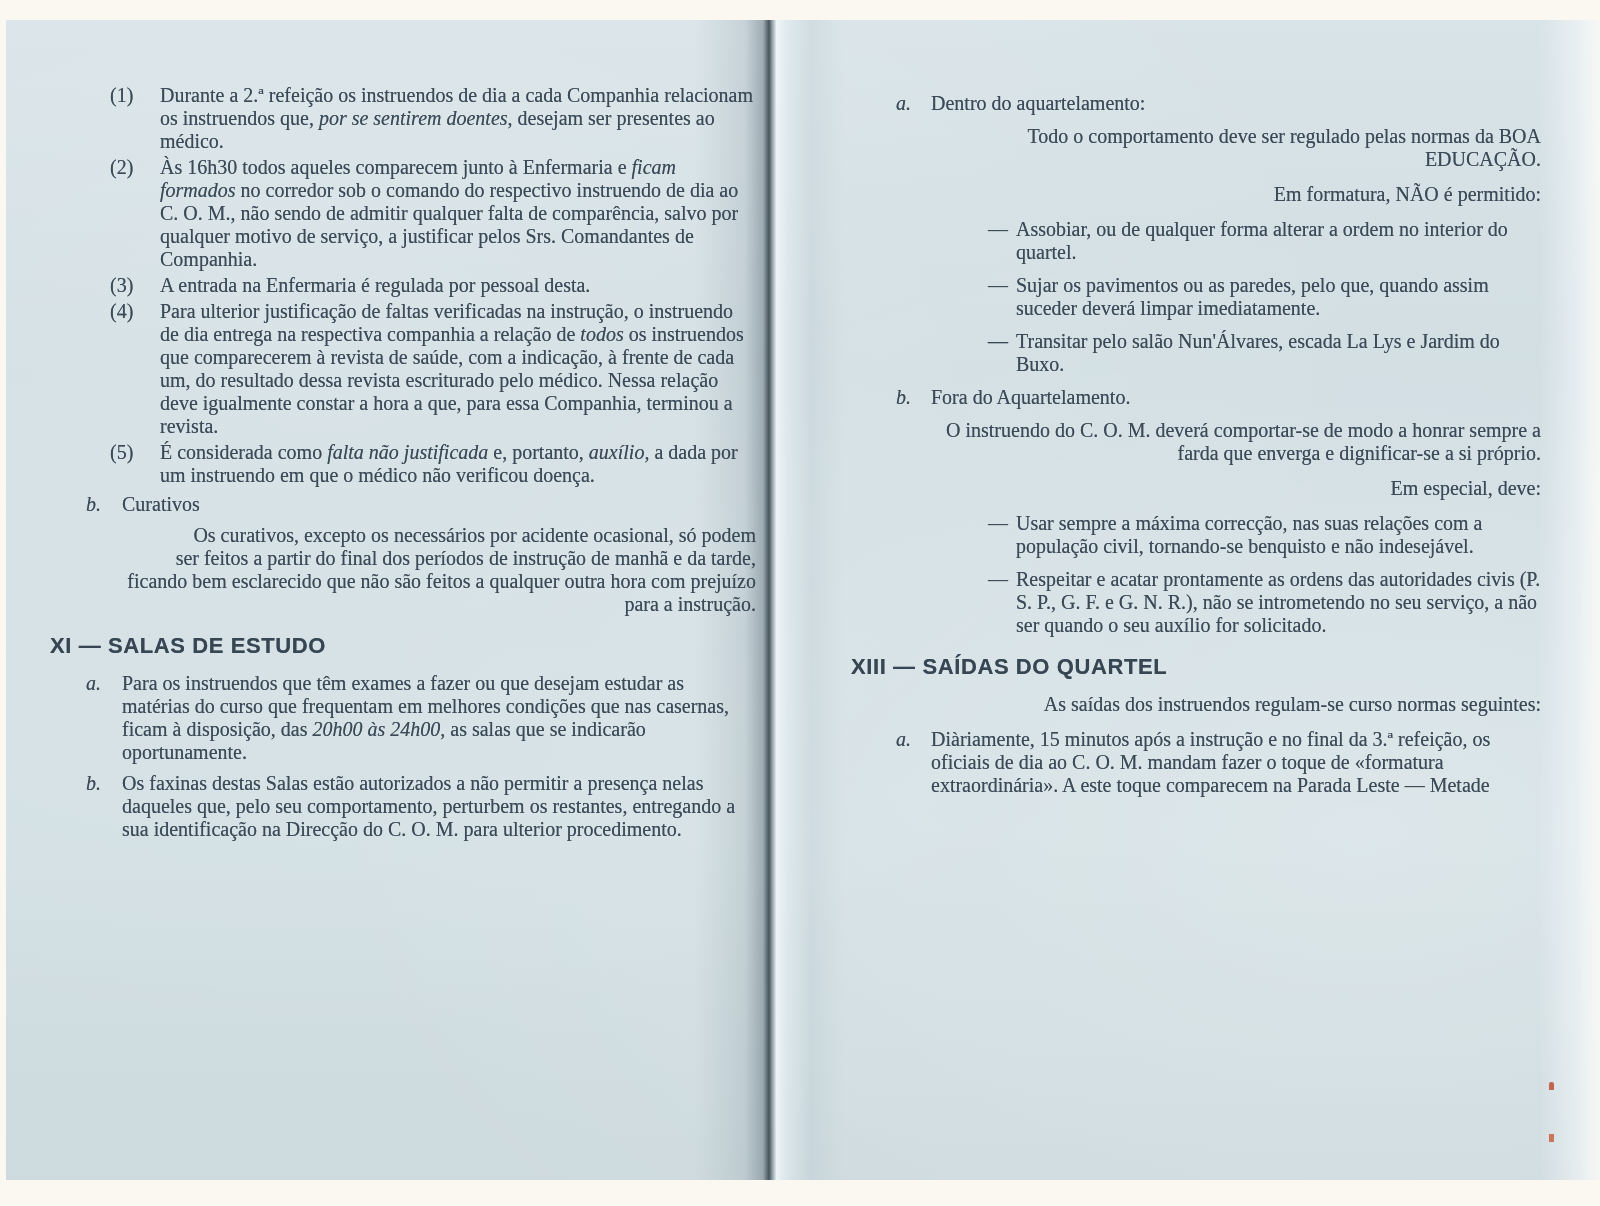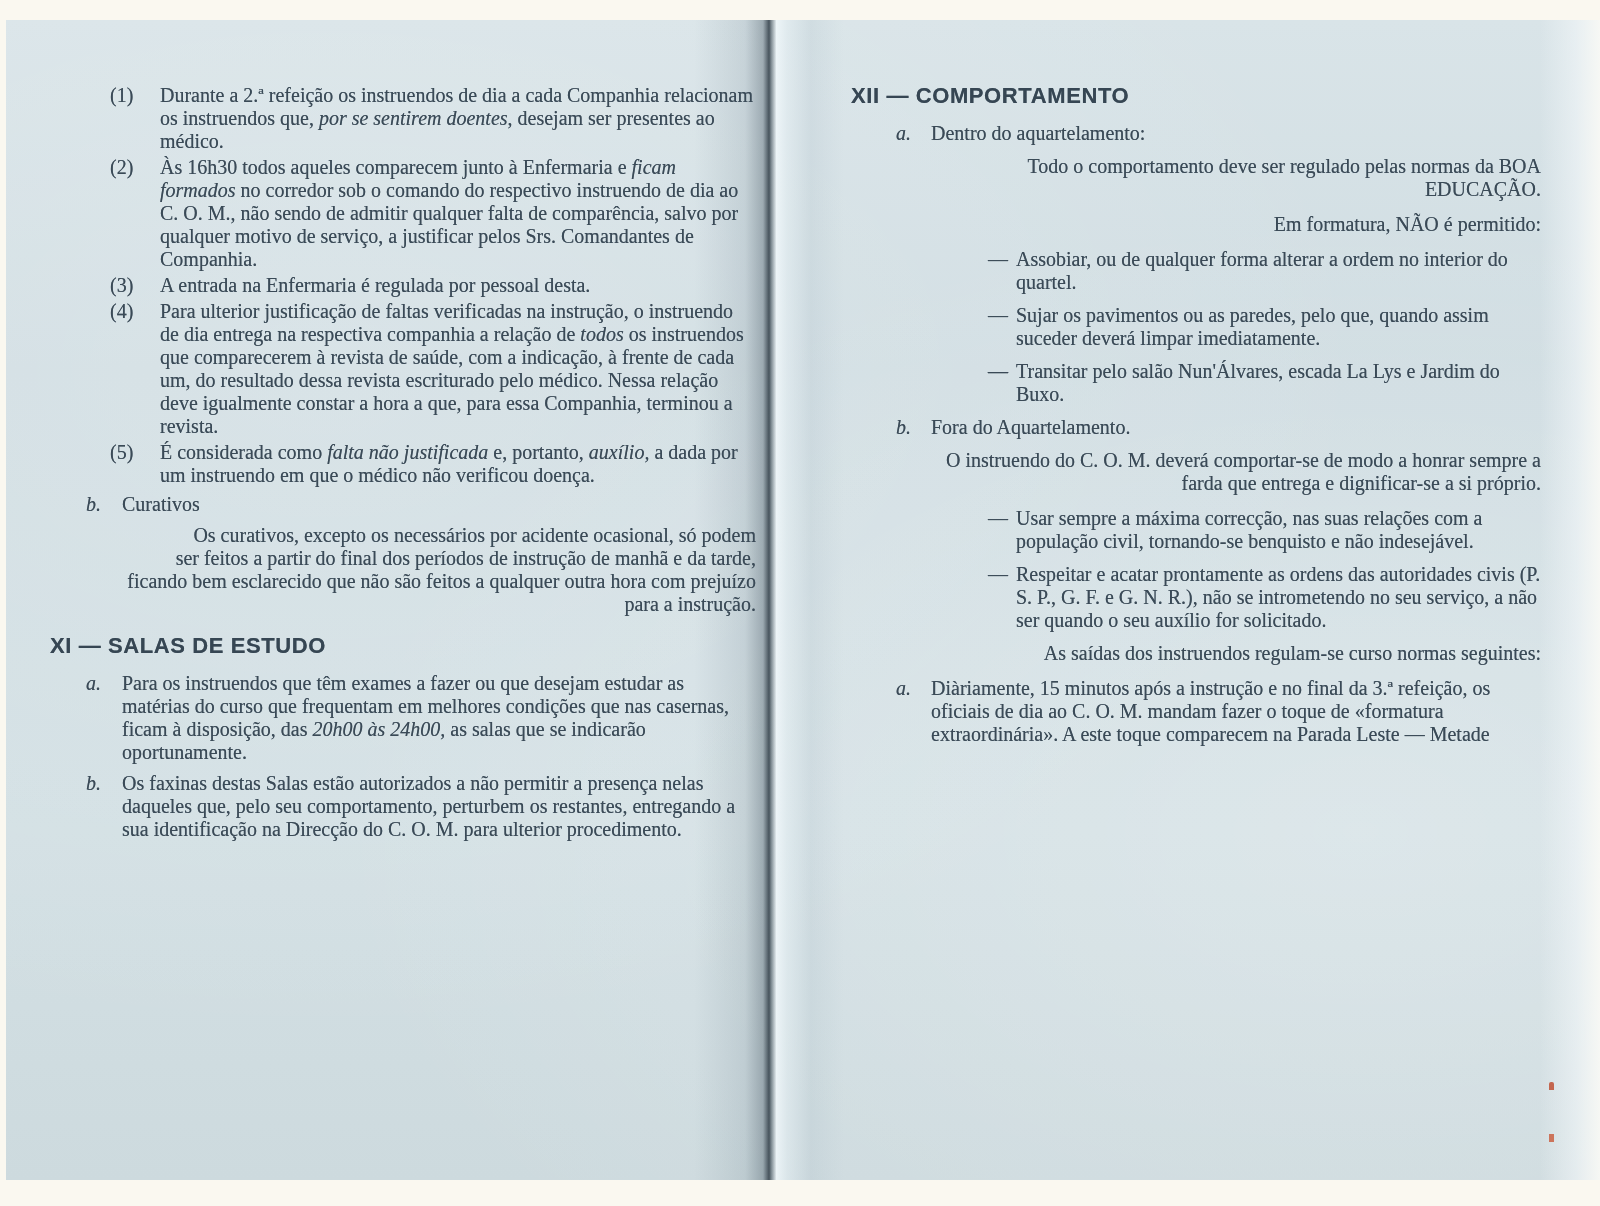"XII — COMPORTAMENTO" div.block { html: <div><span><span>XII — COMPORTAMENTO</span></span></div> -> none }
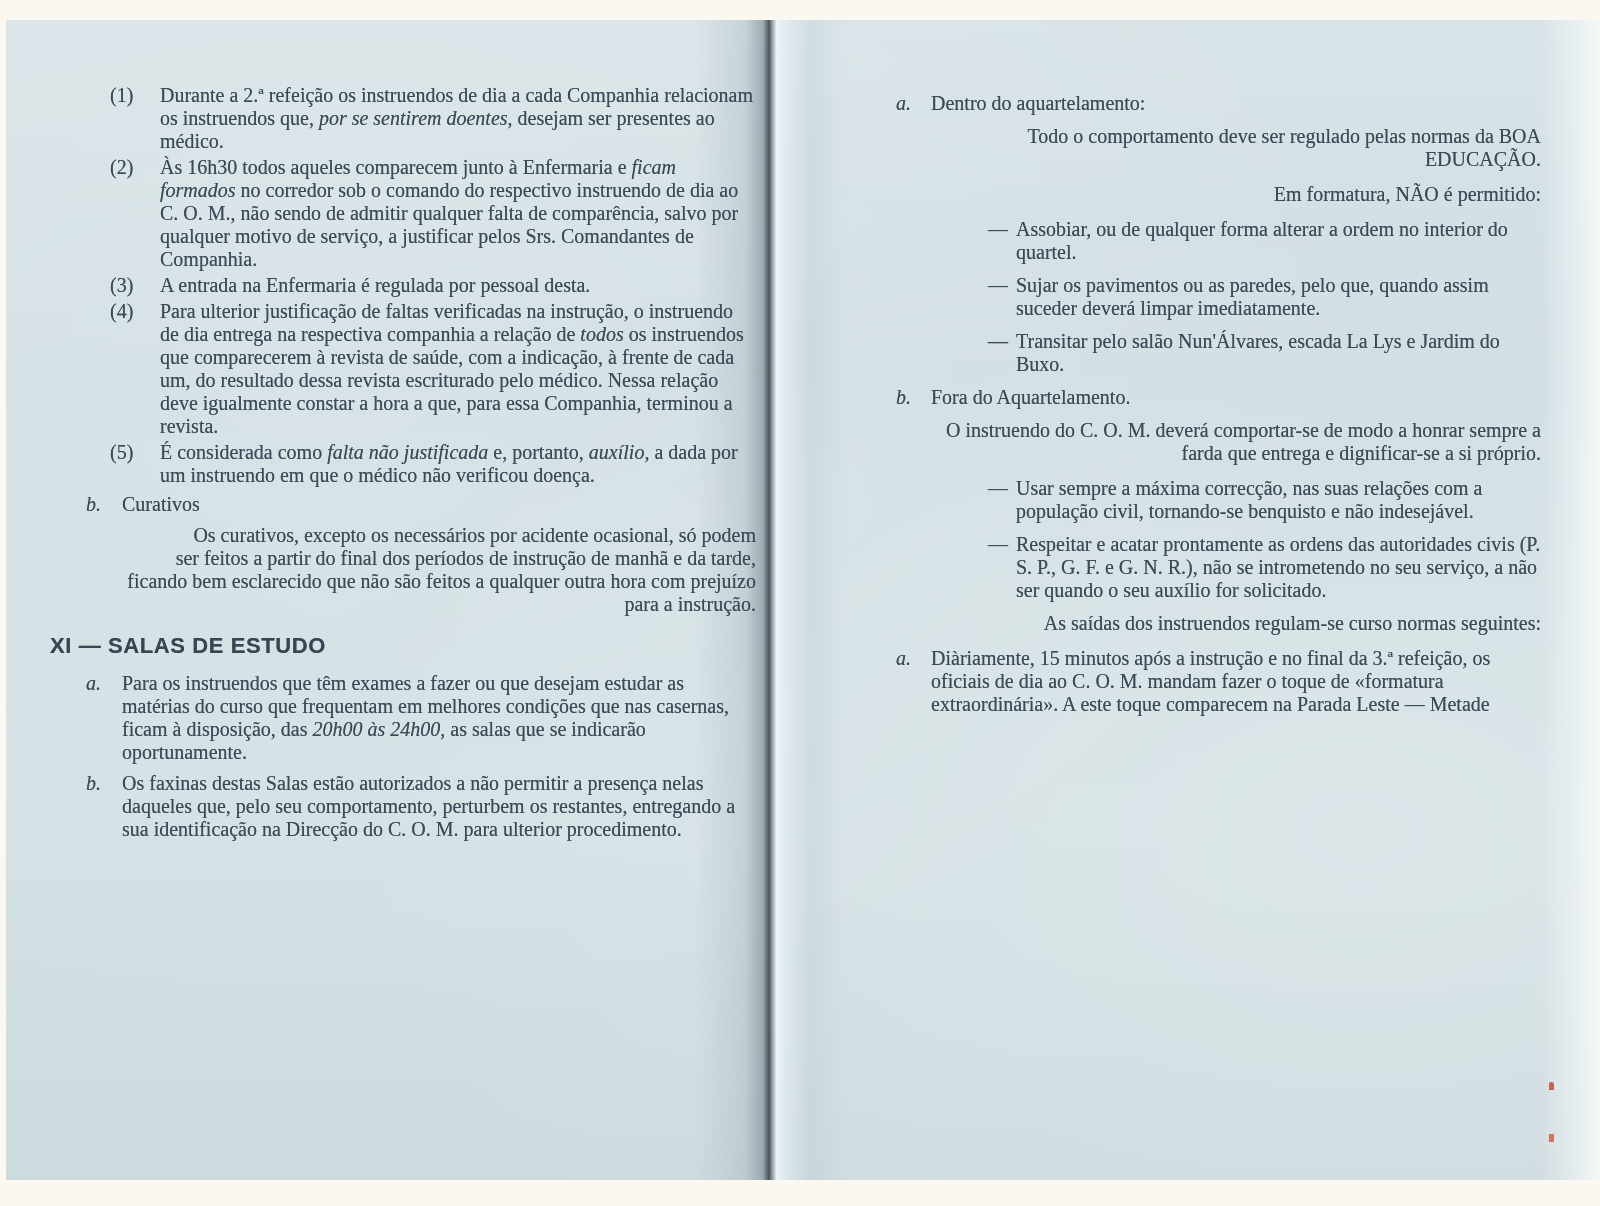"O instruendo do C. O." span { text: entrega -> enverga }
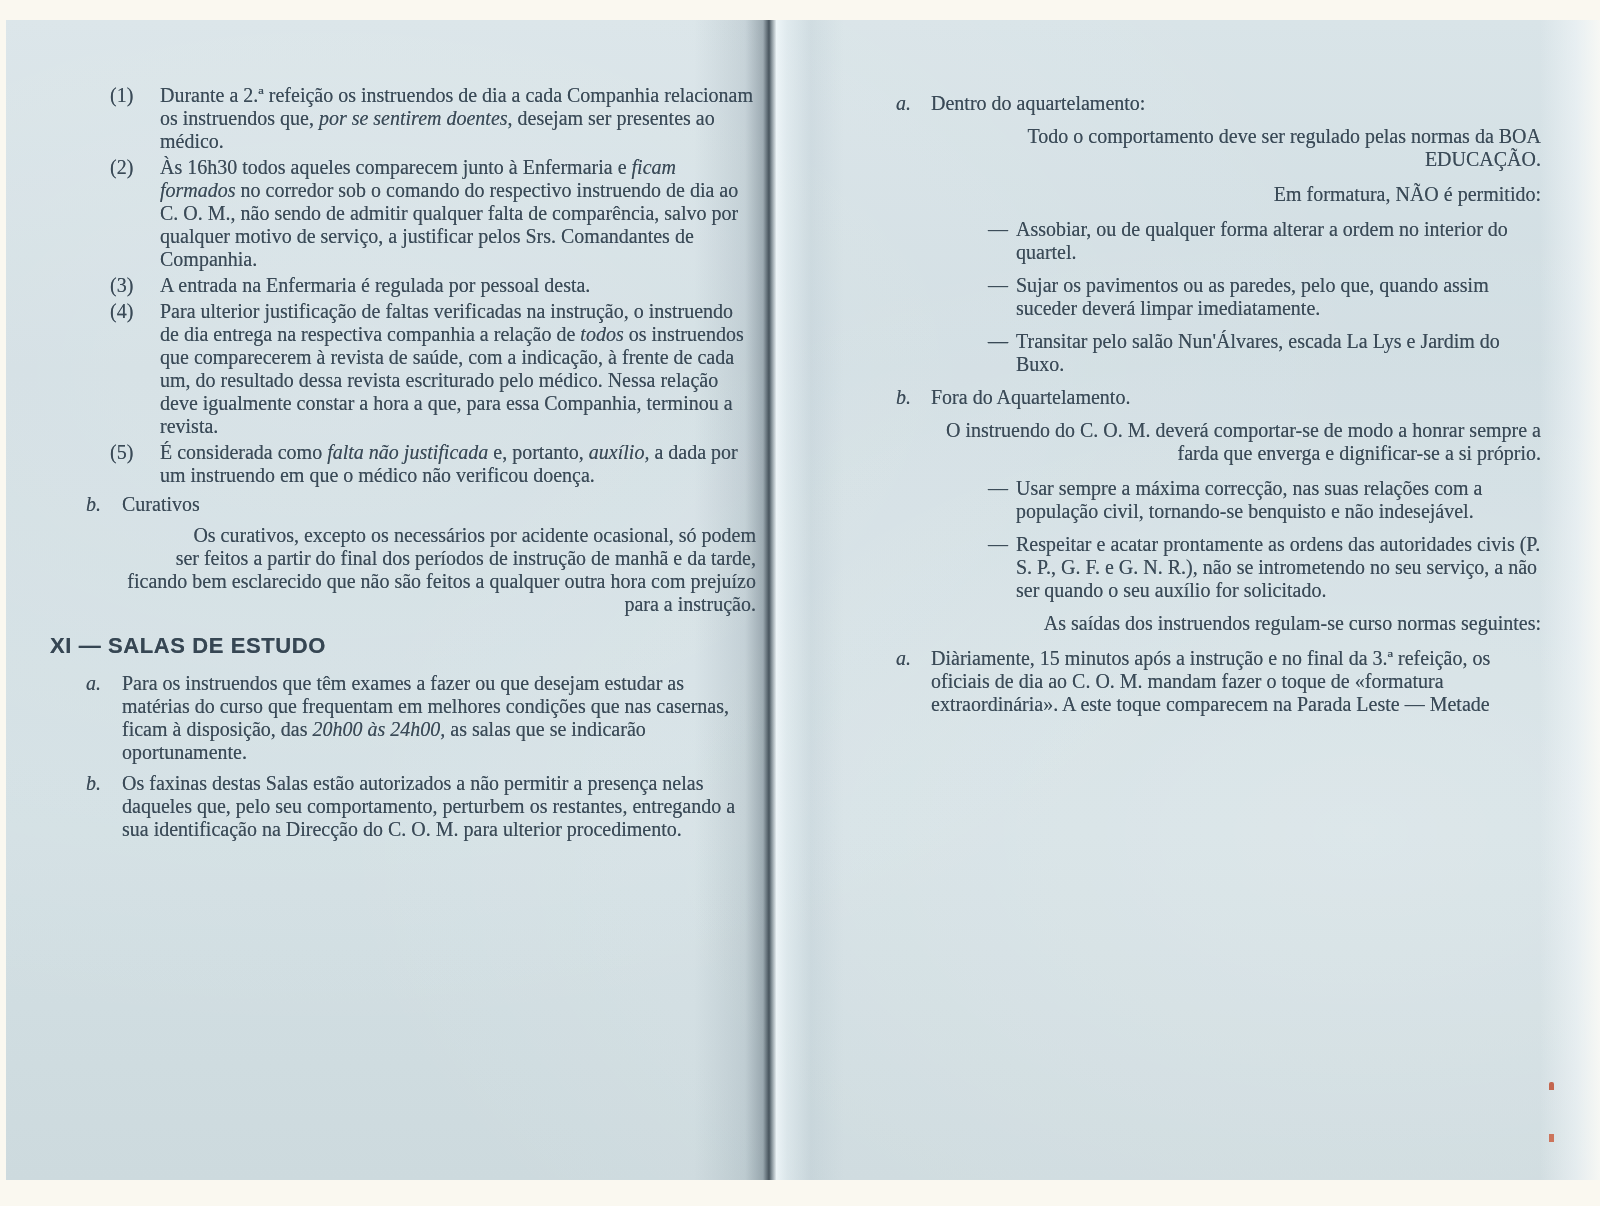"Em especial, deve:" div.block { html: none -> <div><span><span>Em especial, deve:</span></span></div> }
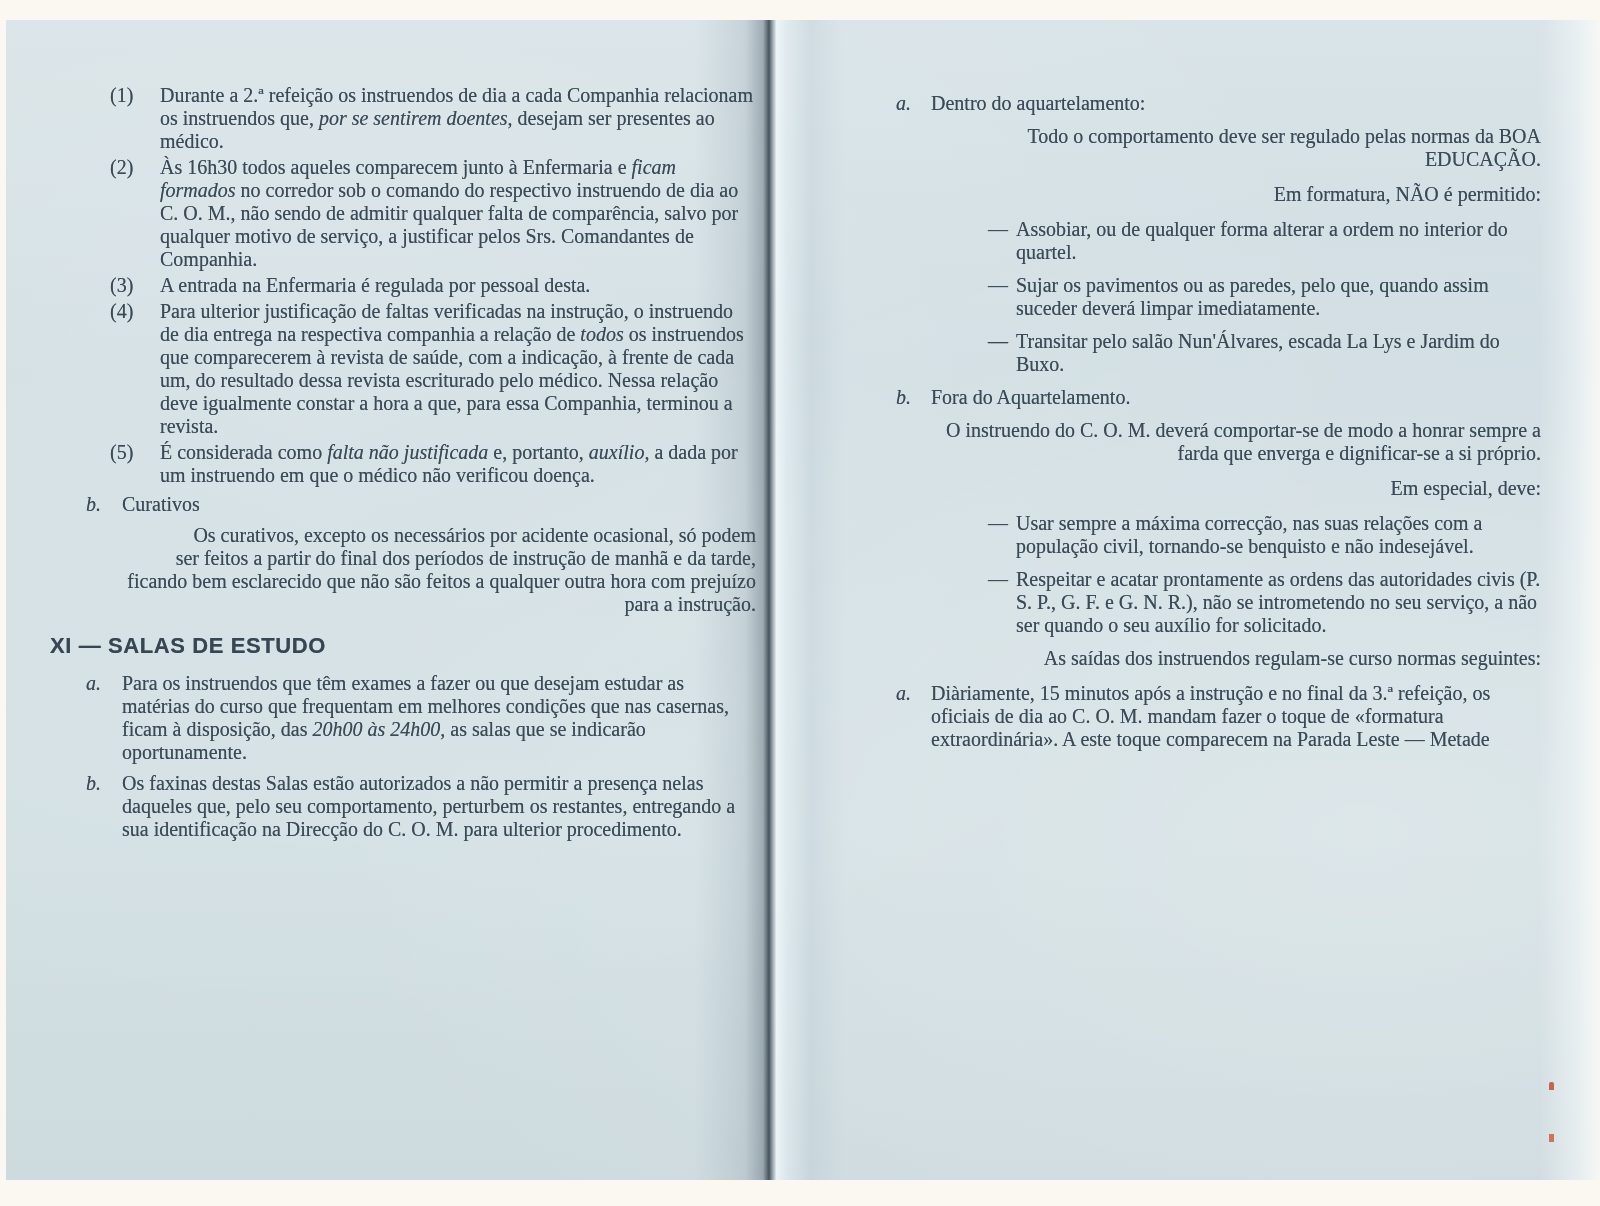"XIII — SAÍDAS DO QUARTEL" div.block { html: none -> <div><span><span>XIII — SAÍDAS DO QUARTEL</span></span></div> }
